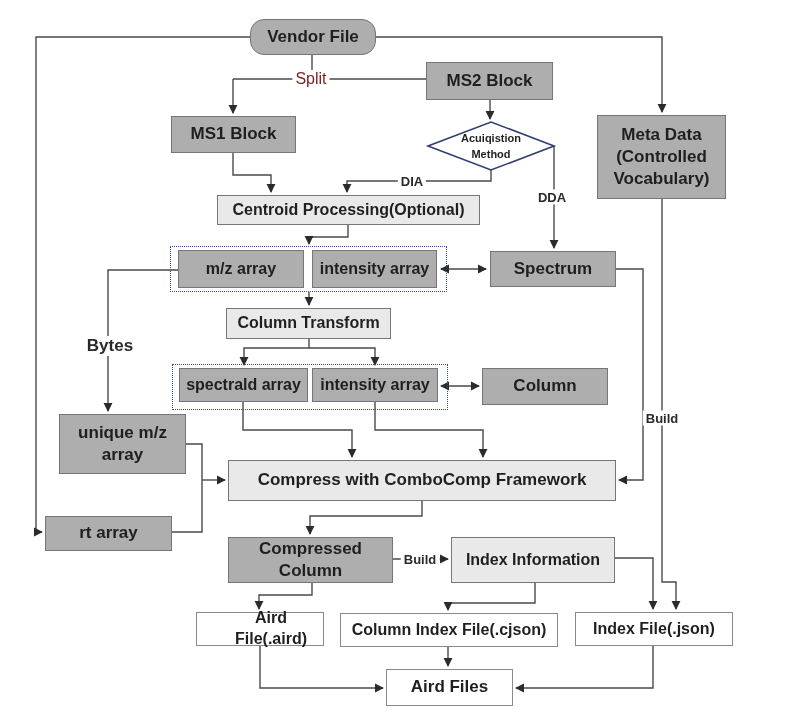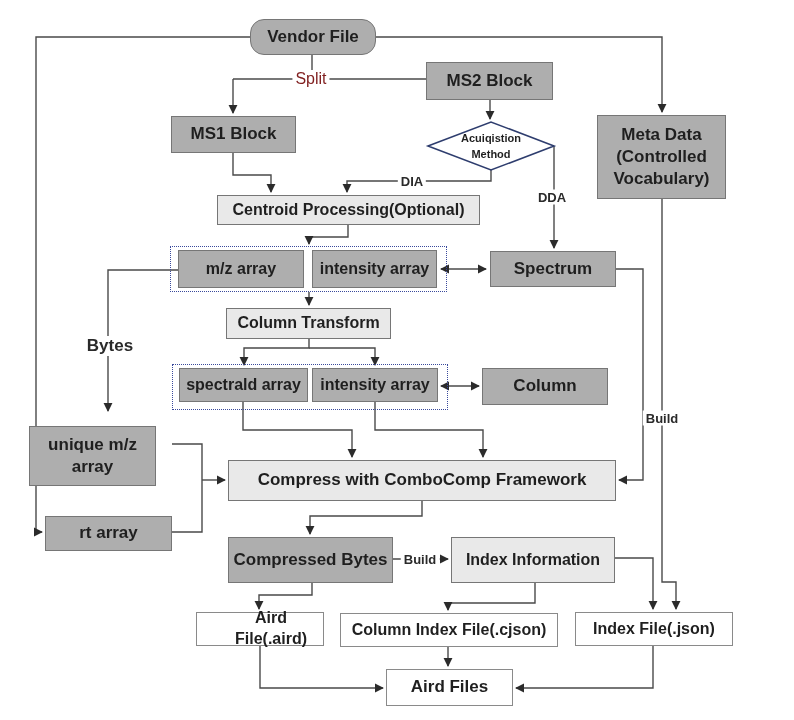"unique m/z" div.node { left: 29px -> 59px; margin-top: 12px -> none }
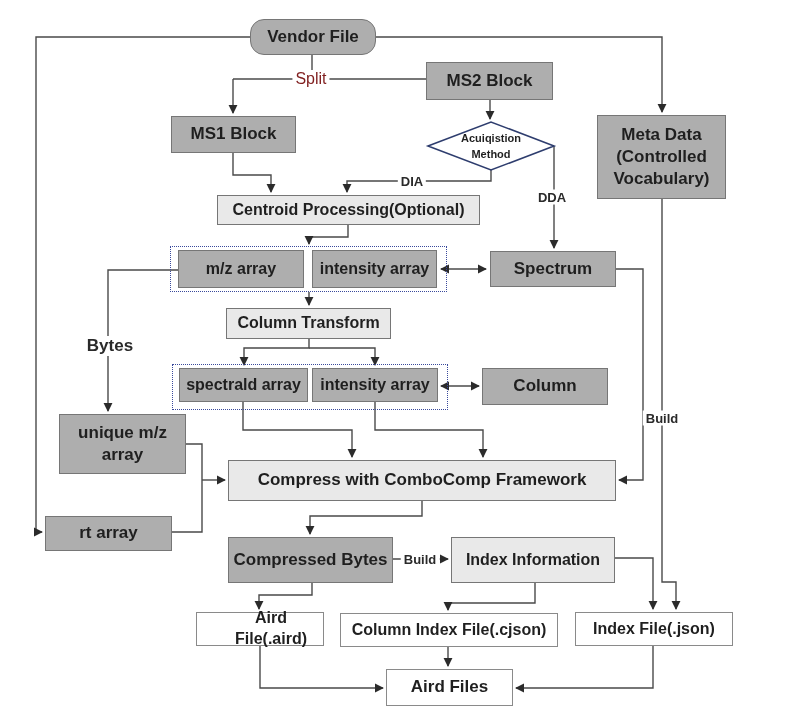"Compressed Bytes" div.node { text: Bytes -> Column }
